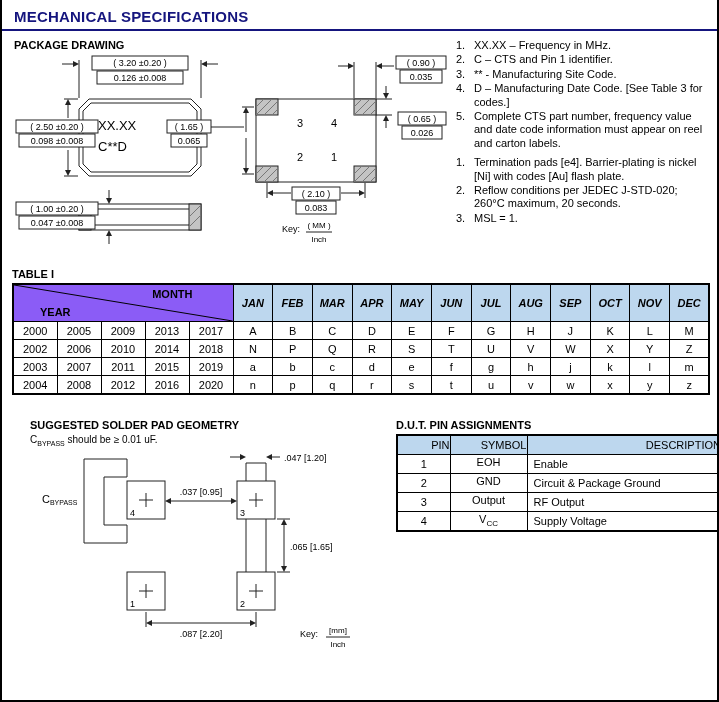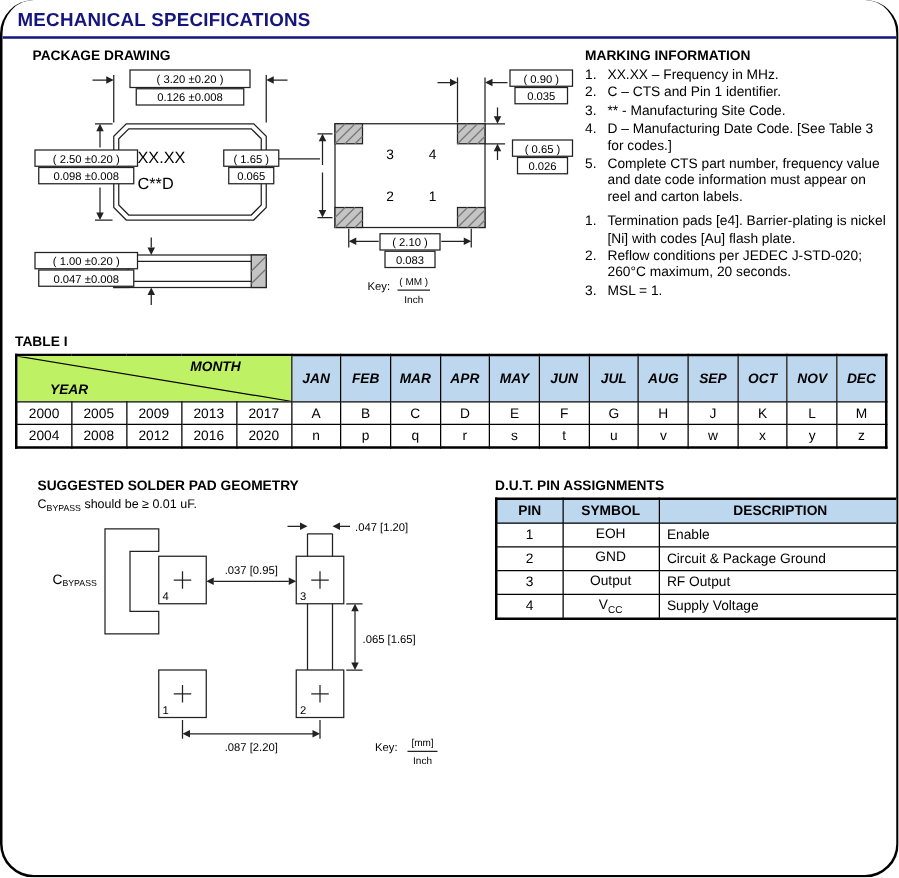"MECHANICAL SPECIFICATIONS" .page { border-radius: 27px -> none }
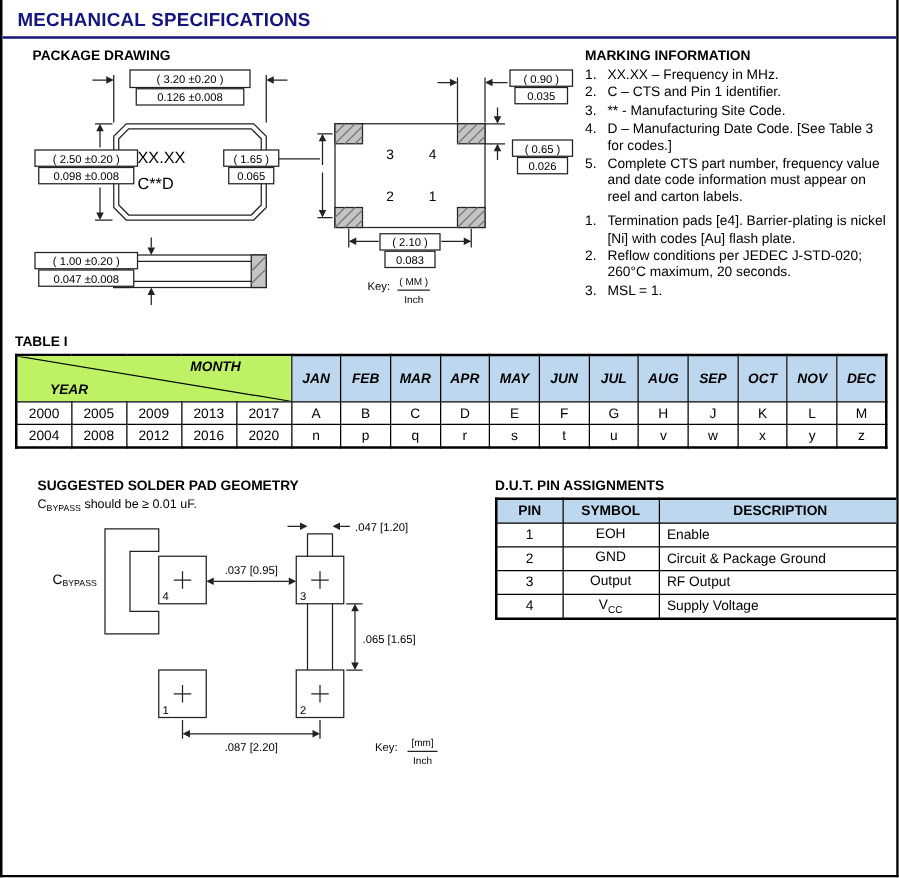"PACKAGE DRAWING" .top-row { padding: 8px 8px 0 24px -> 8px 8px 0 12px }
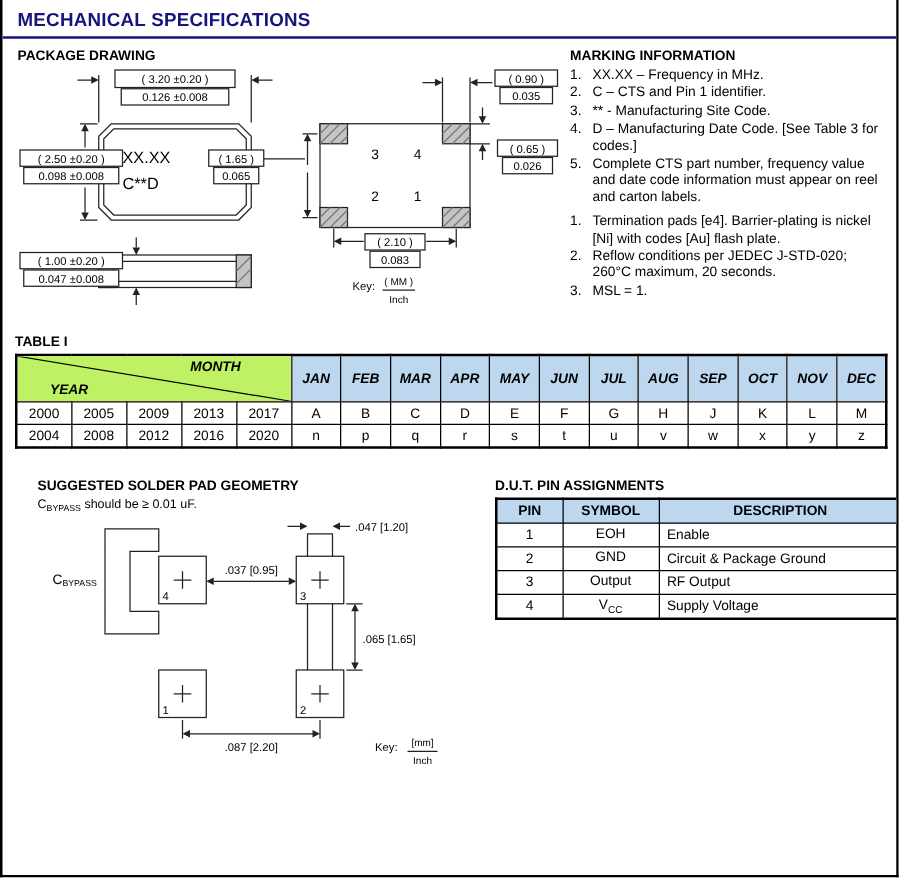"MARKING INFORMATION" div.sec-head { html: <div>MARKING INFORMATION</div> -> none }
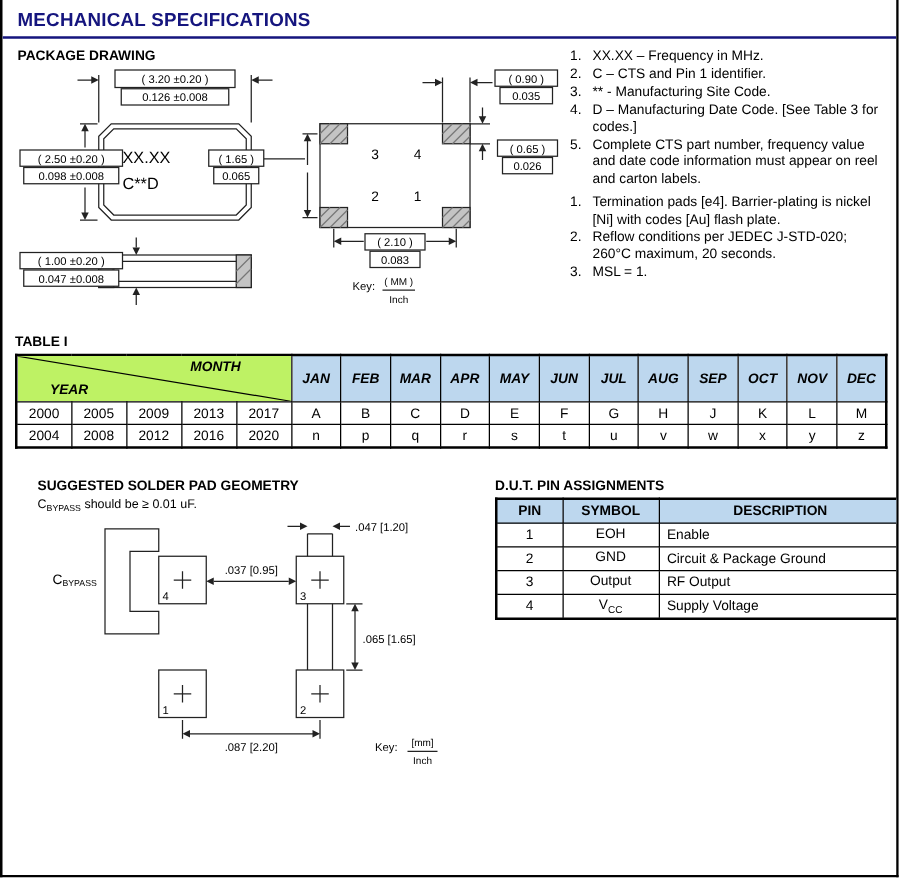"MONTH" td.t1-corner { background: #bef264 -> #8b5cf6; font-style: italic -> none }
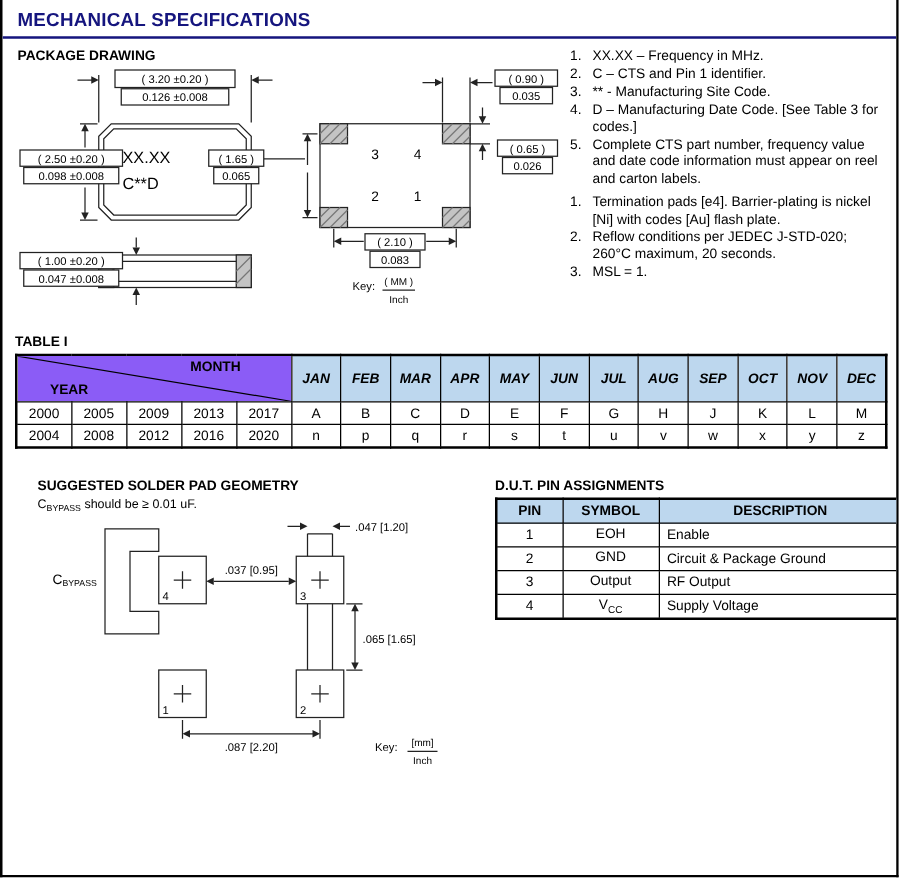"2002" tr { html: none -> <tr> <td>2002</td> <td>2006</td> <td>2010</td> <td>2014</td> <td>2018</td> <td>N</td> <td>P</td> <td>Q</td> <td>R</td> <td>S</td> <td>T</td> <td>U</td> <td>V</td> <td>W</td> <td>X</td> <td>Y</td> <td>Z</td> </tr> }
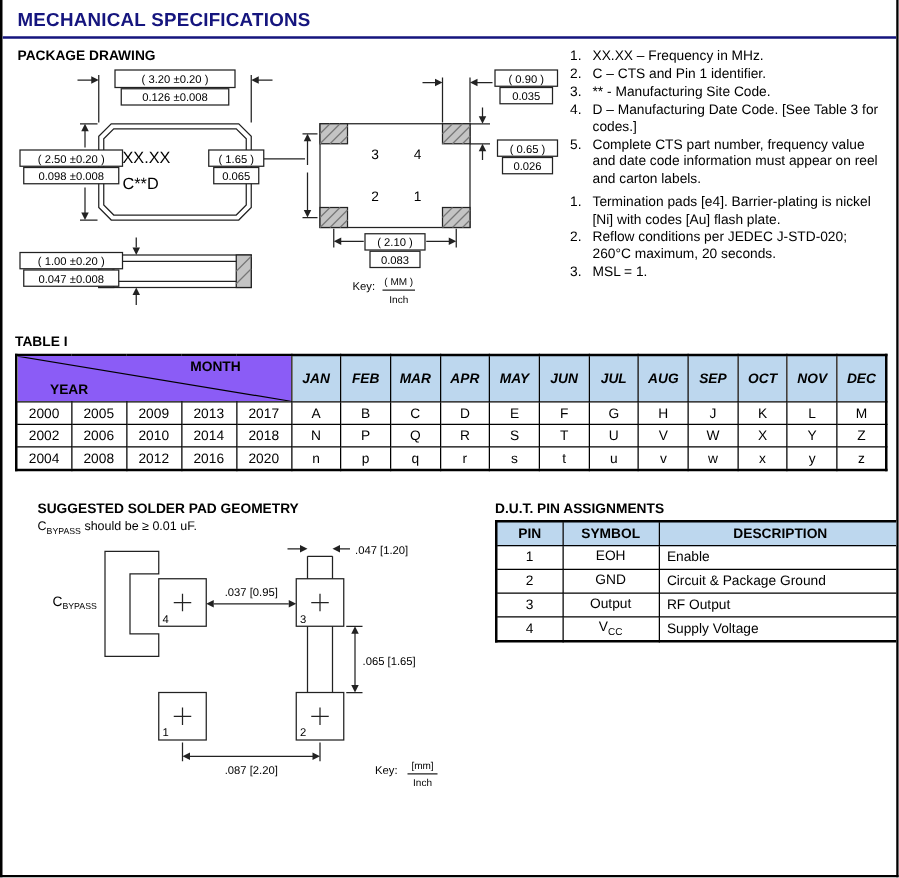"2003" tr { html: none -> <tr> <td>2003</td> <td>2007</td> <td>2011</td> <td>2015</td> <td>2019</td> <td>a</td> <td>b</td> <td>c</td> <td>d</td> <td>e</td> <td>f</td> <td>g</td> <td>h</td> <td>j</td> <td>k</td> <td>l</td> <td>m</td> </tr> }
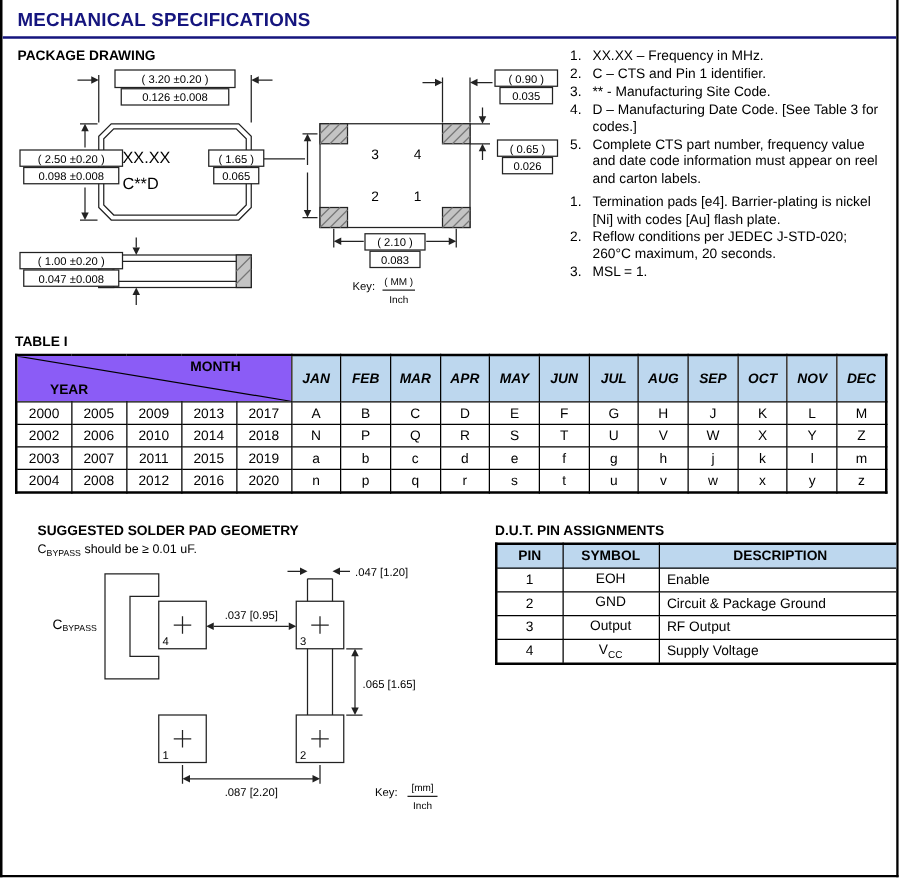"PIN" table.dut td.hd { font-weight: bold -> normal; text-align: center -> right }
